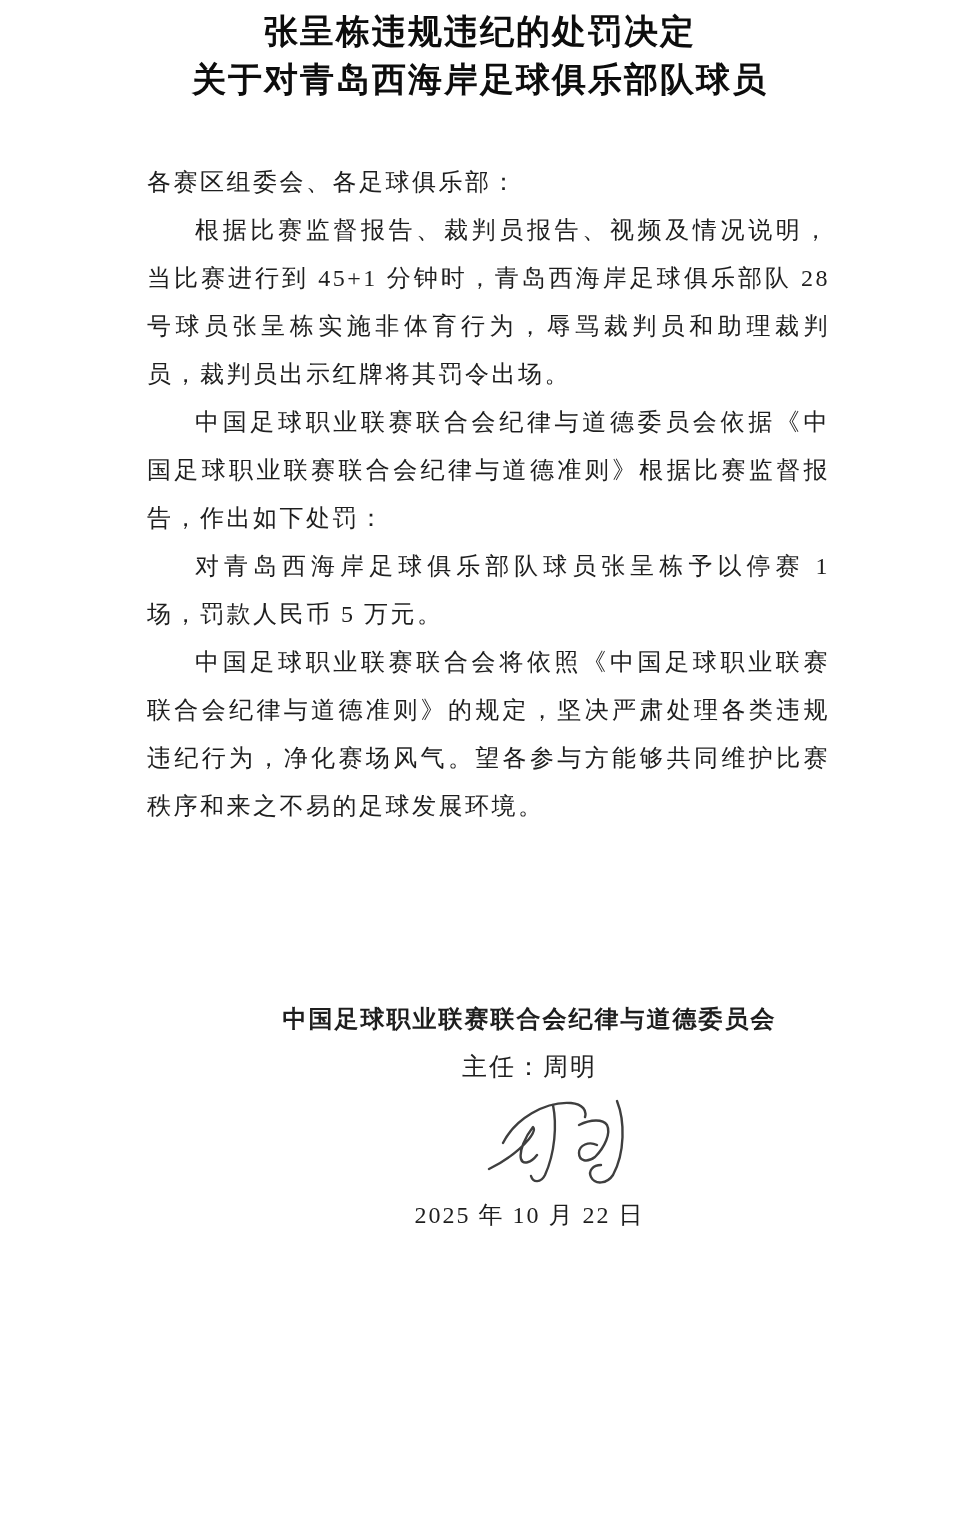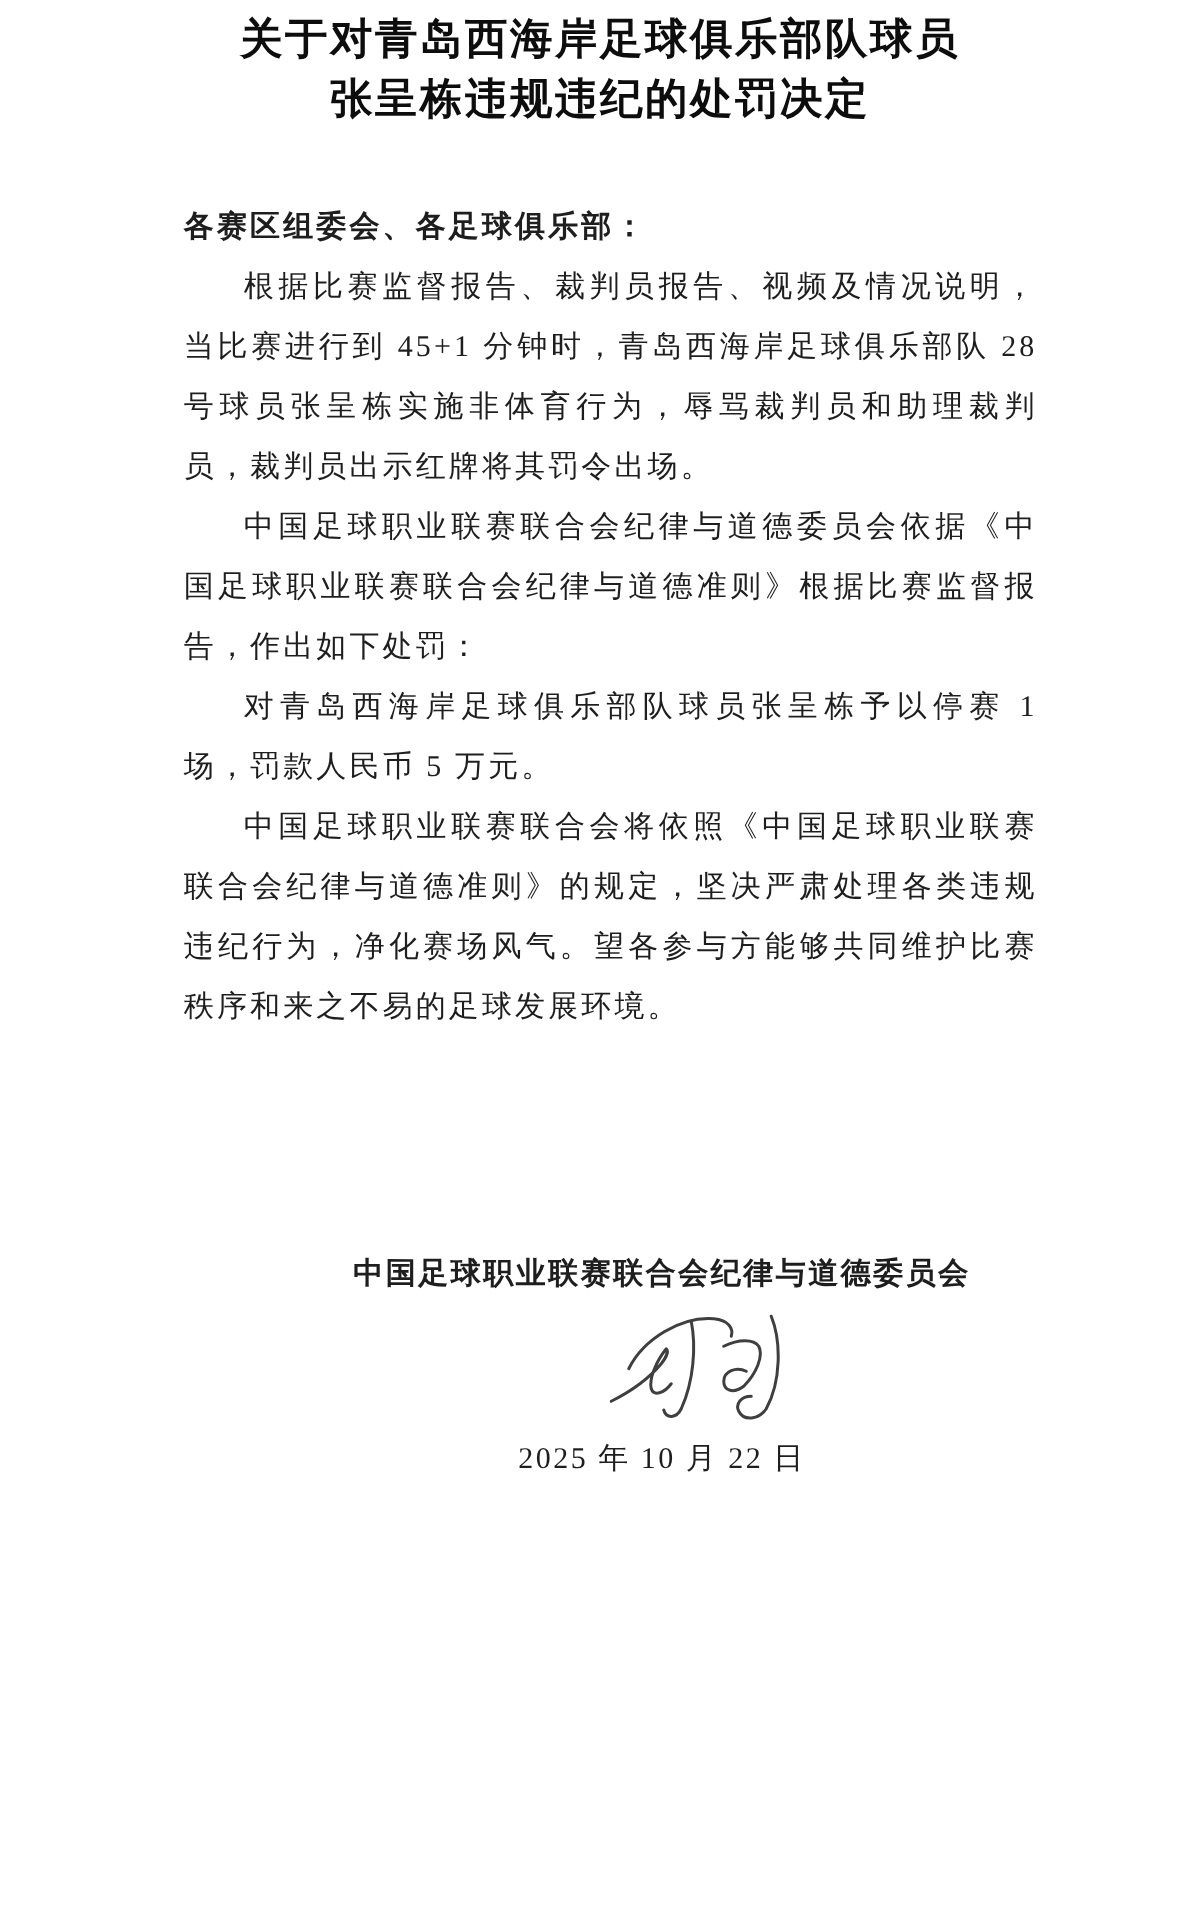"关于对青岛西海岸足球俱乐部队球员" span.title-line { order: before "张呈栋违规违纪的处罚决定" -> after "张呈栋违规违纪的处罚决定" }
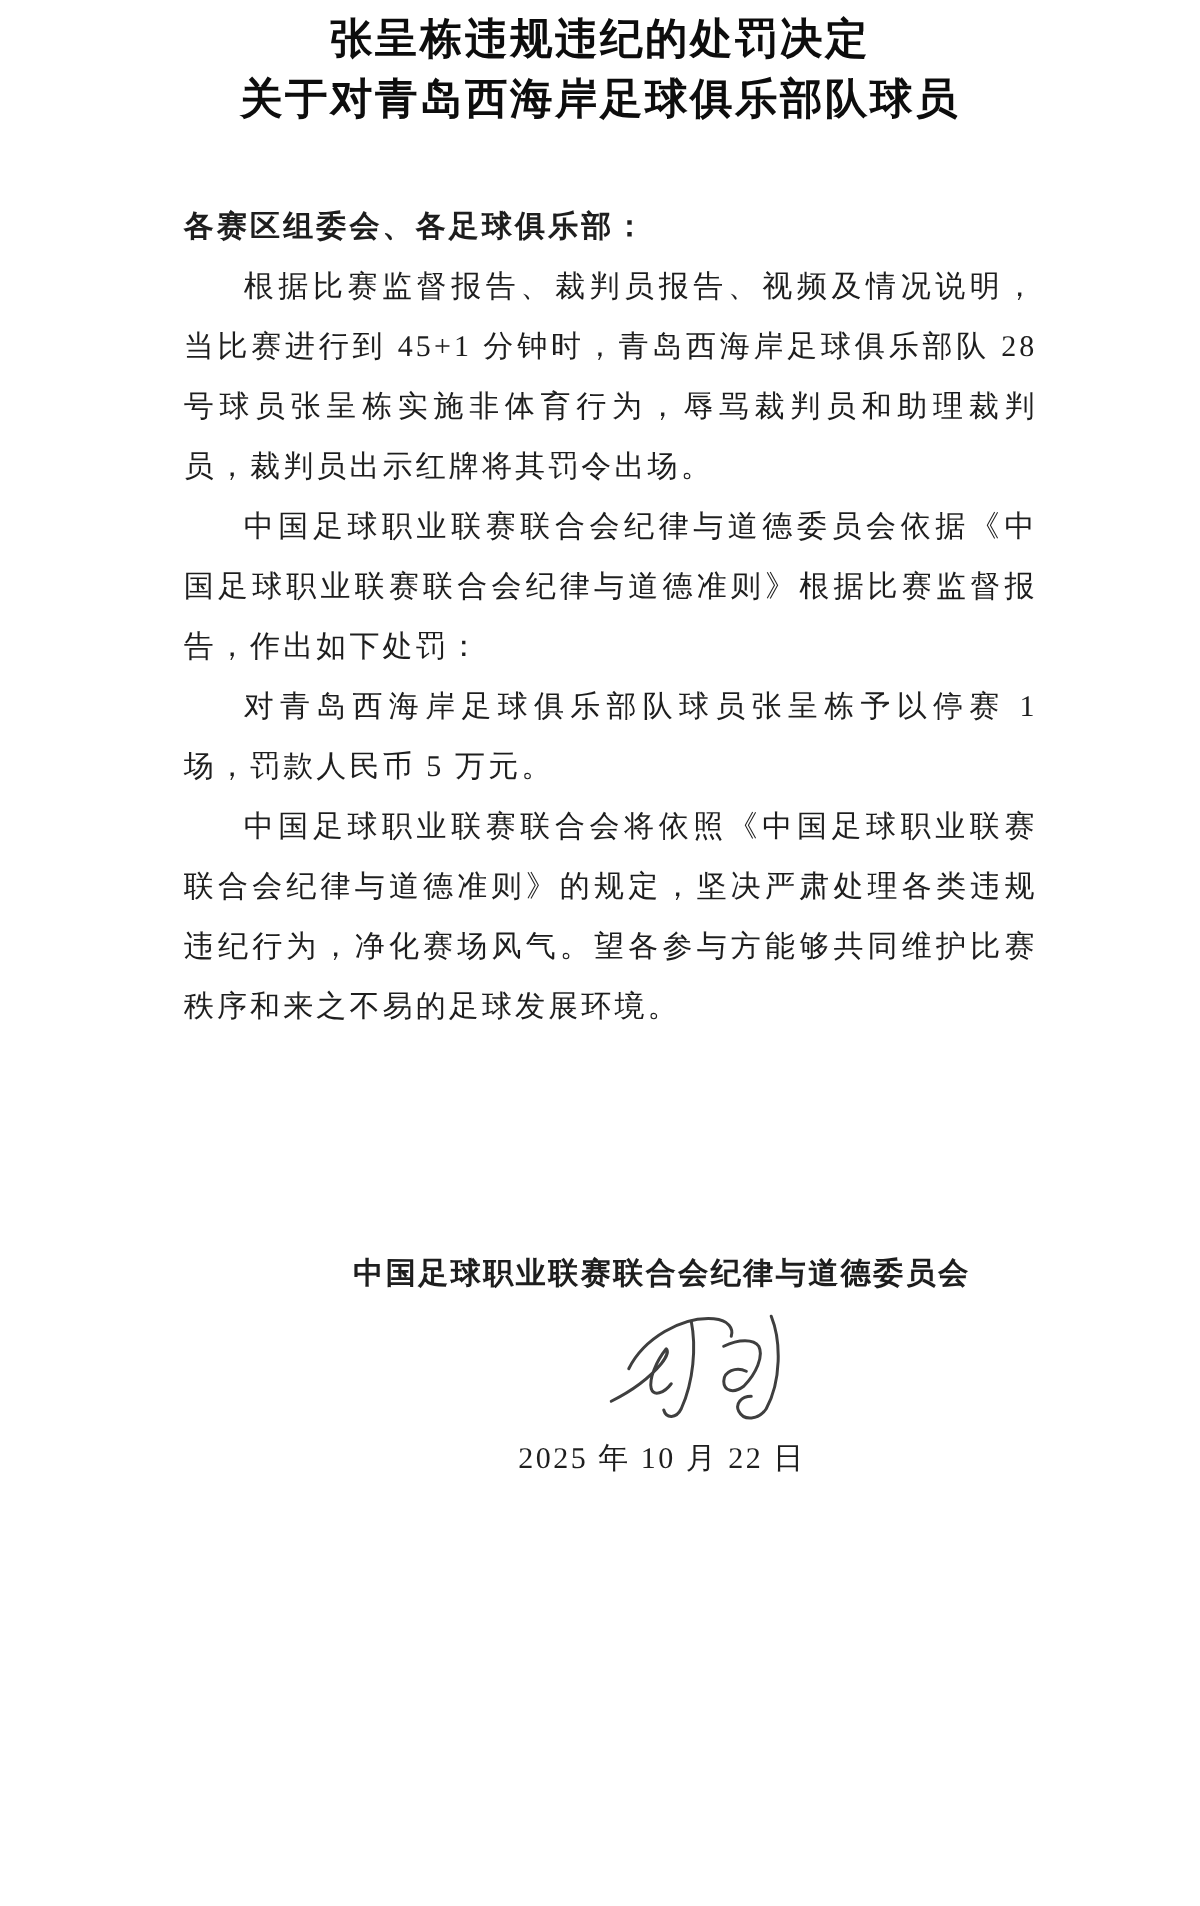"各赛区组委会、各足球俱乐部：" .content p.salutation { font-weight: bold -> none }
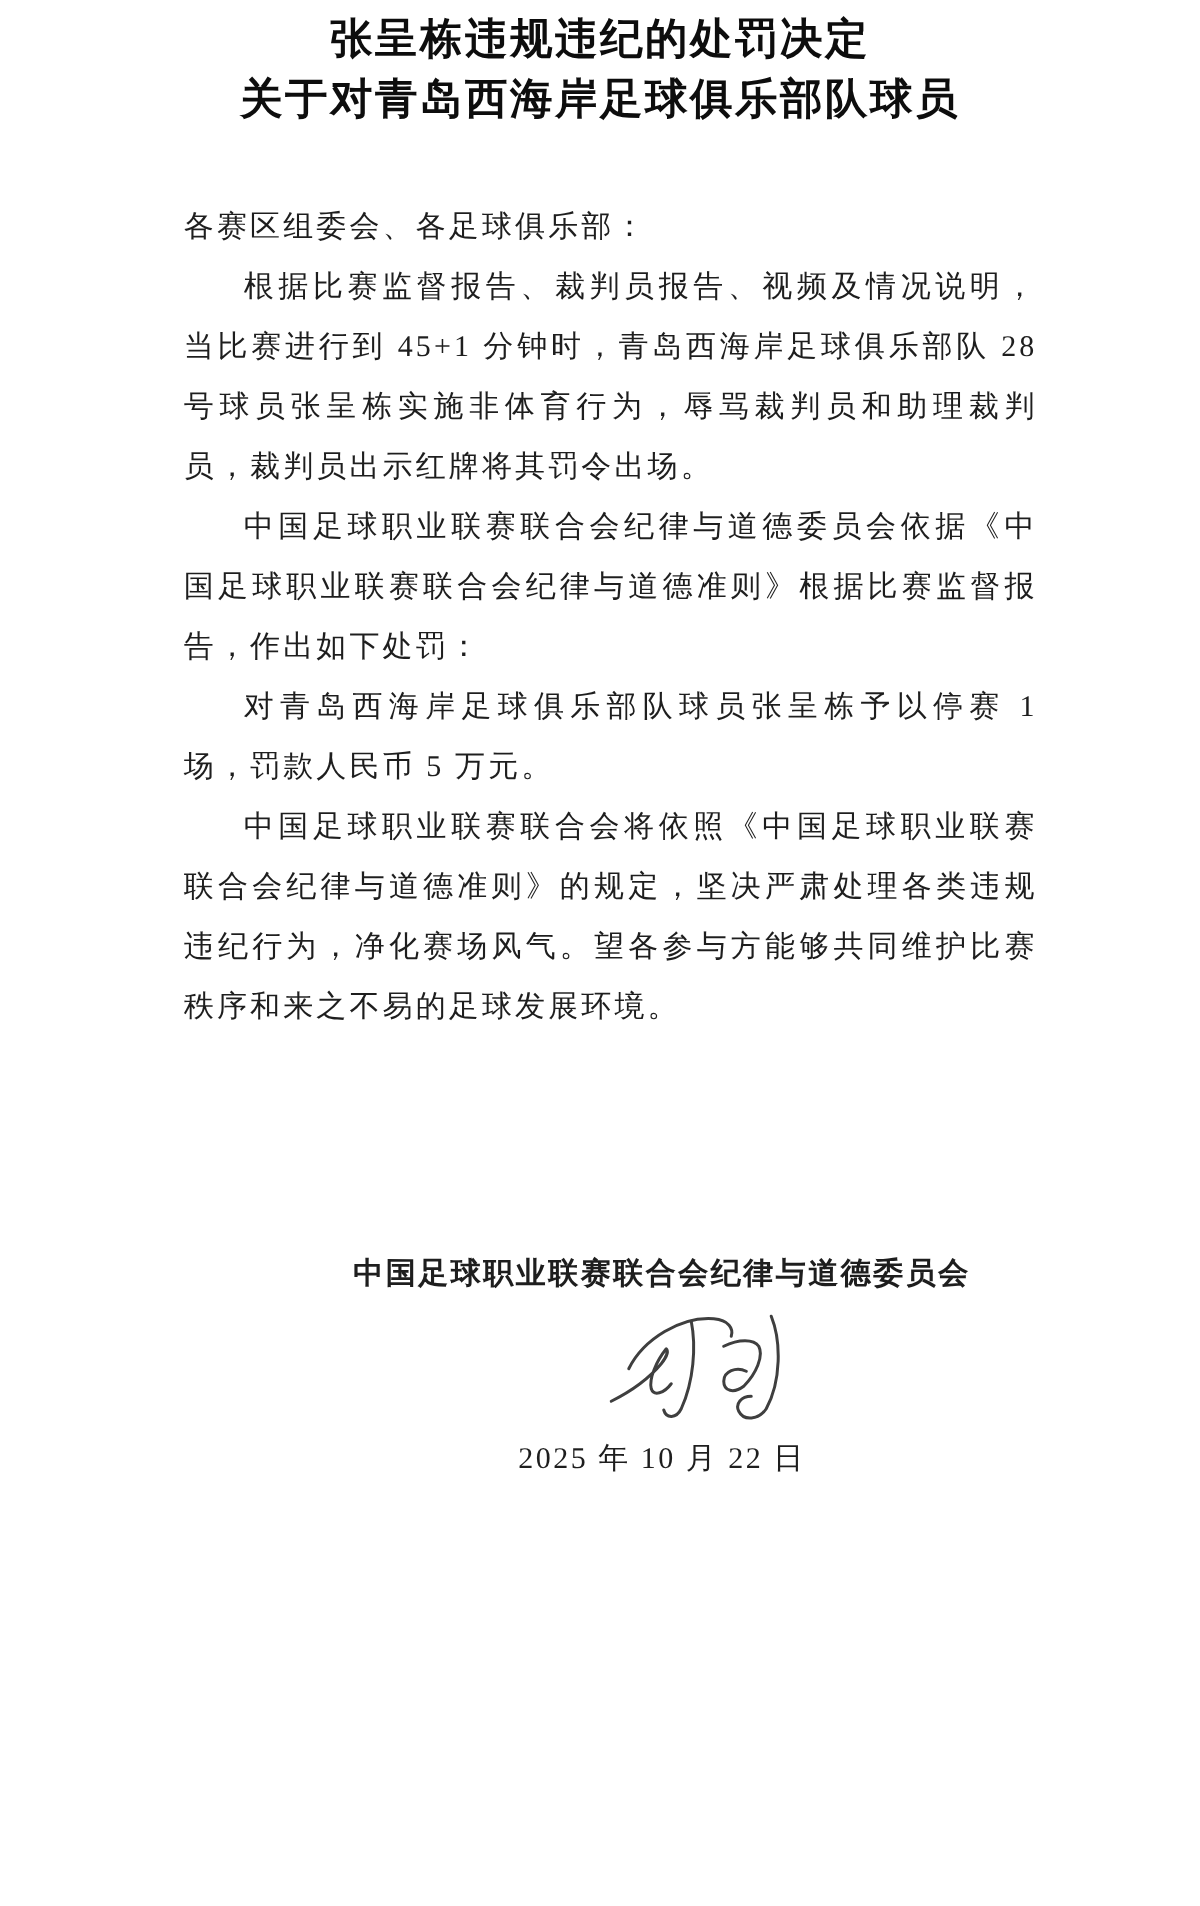"主任：周明" div.signer { html: none -> <div>主任：周明</div> }
